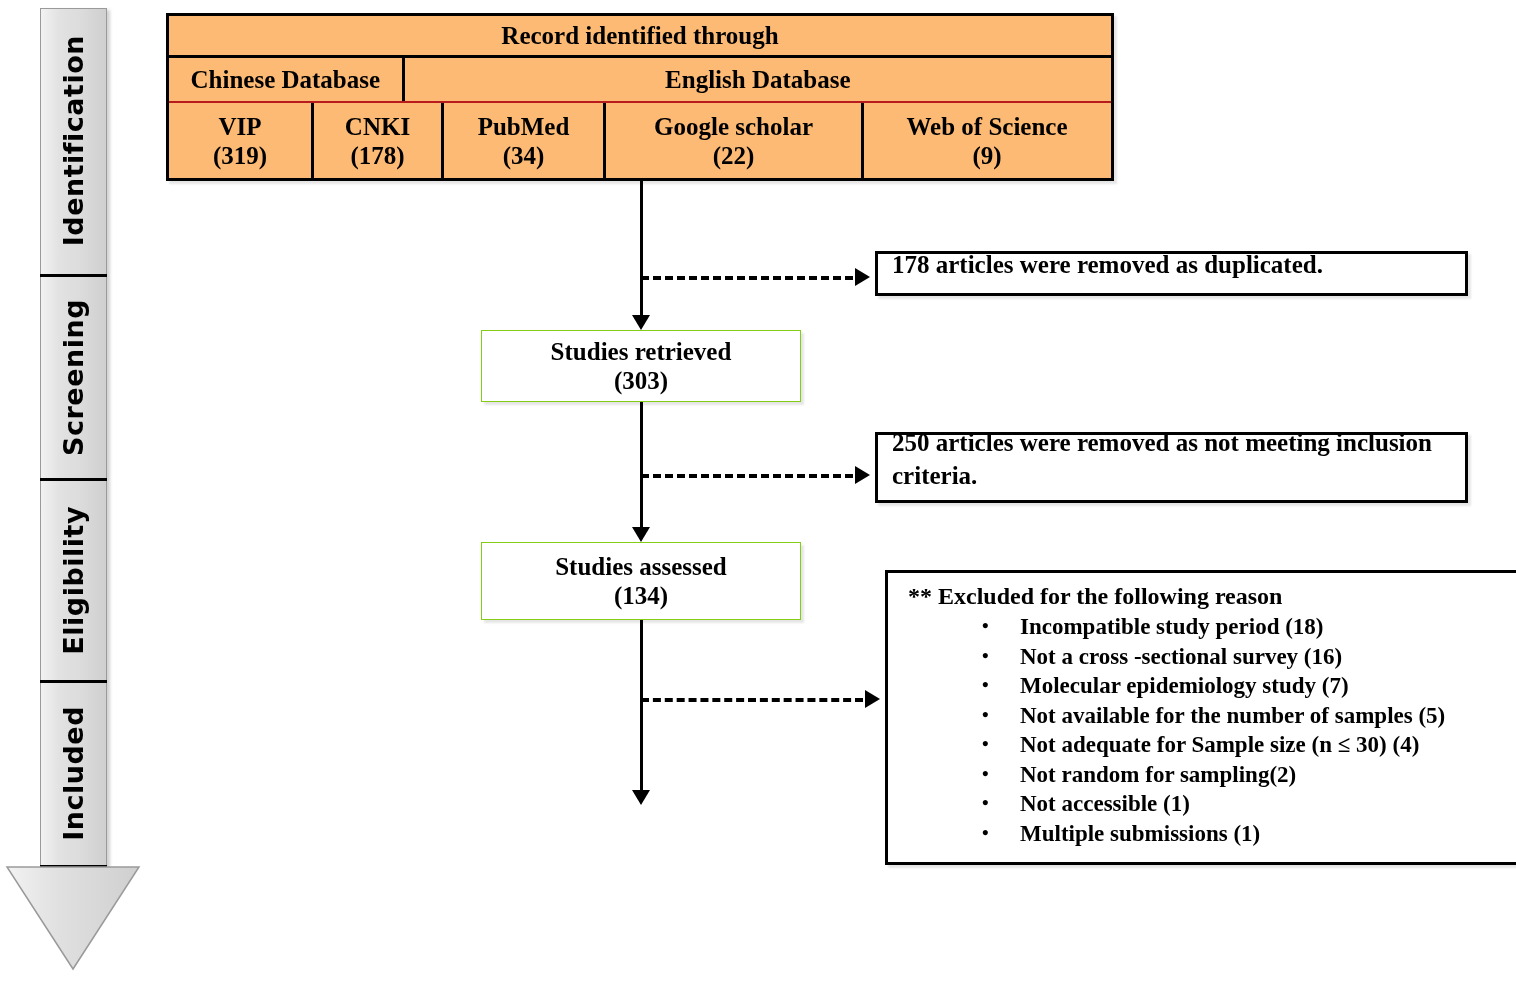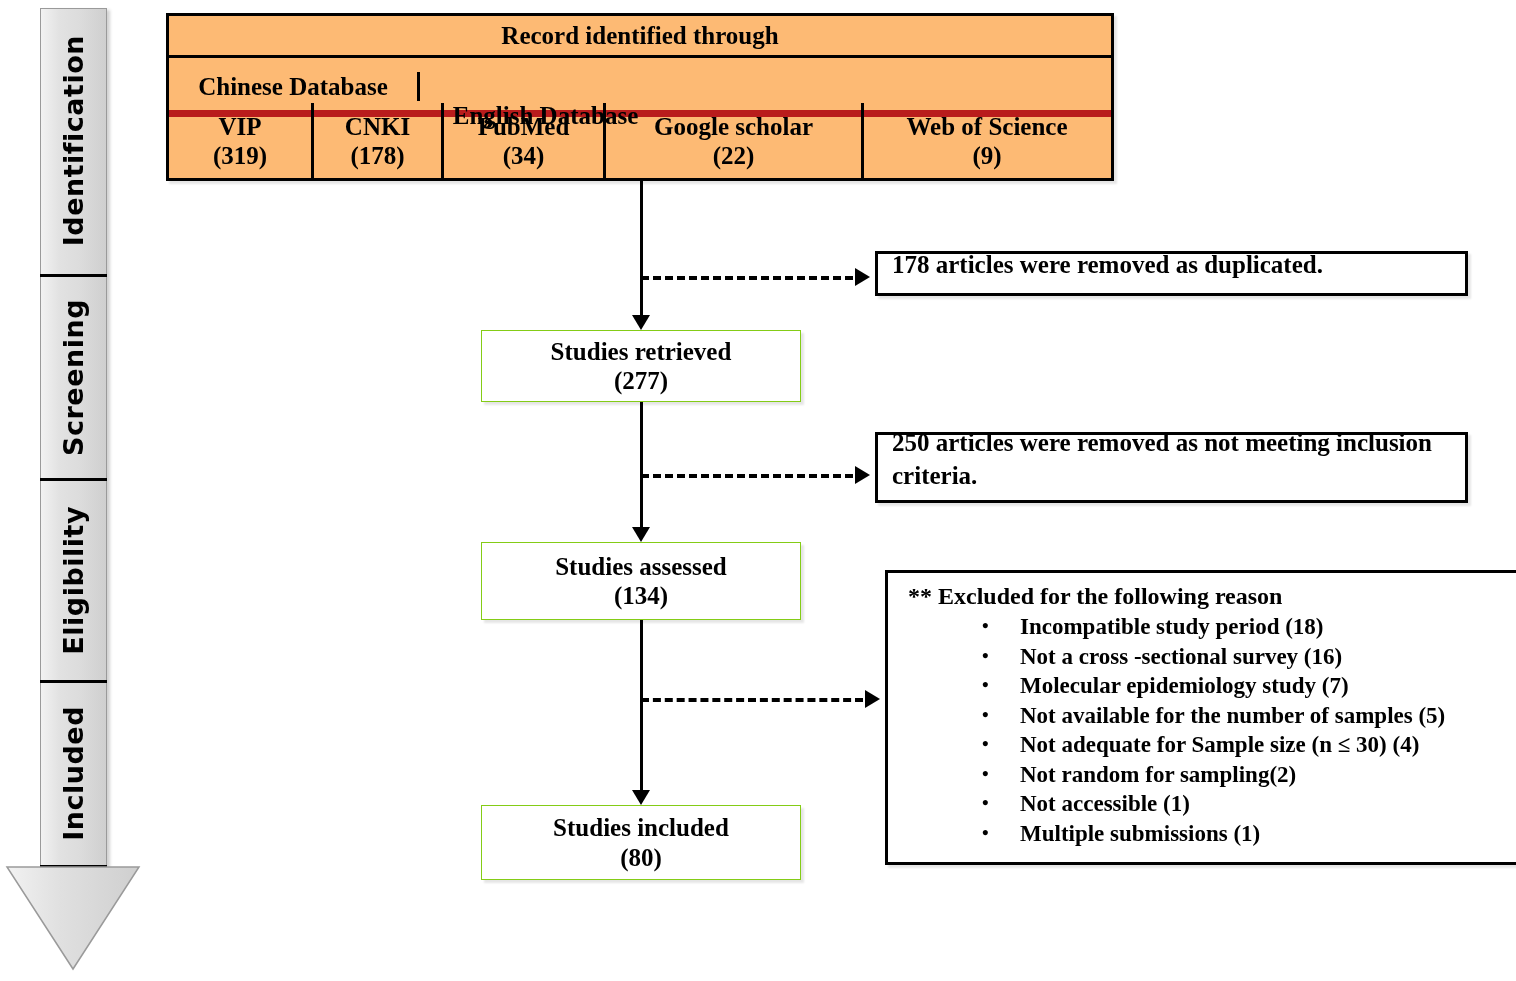"Chinese Database" #tbl-row-2 { border-bottom: 7px solid #b91c1c -> 2px solid #b91c1c; flex-direction: column -> none; top: 56px -> 42px }
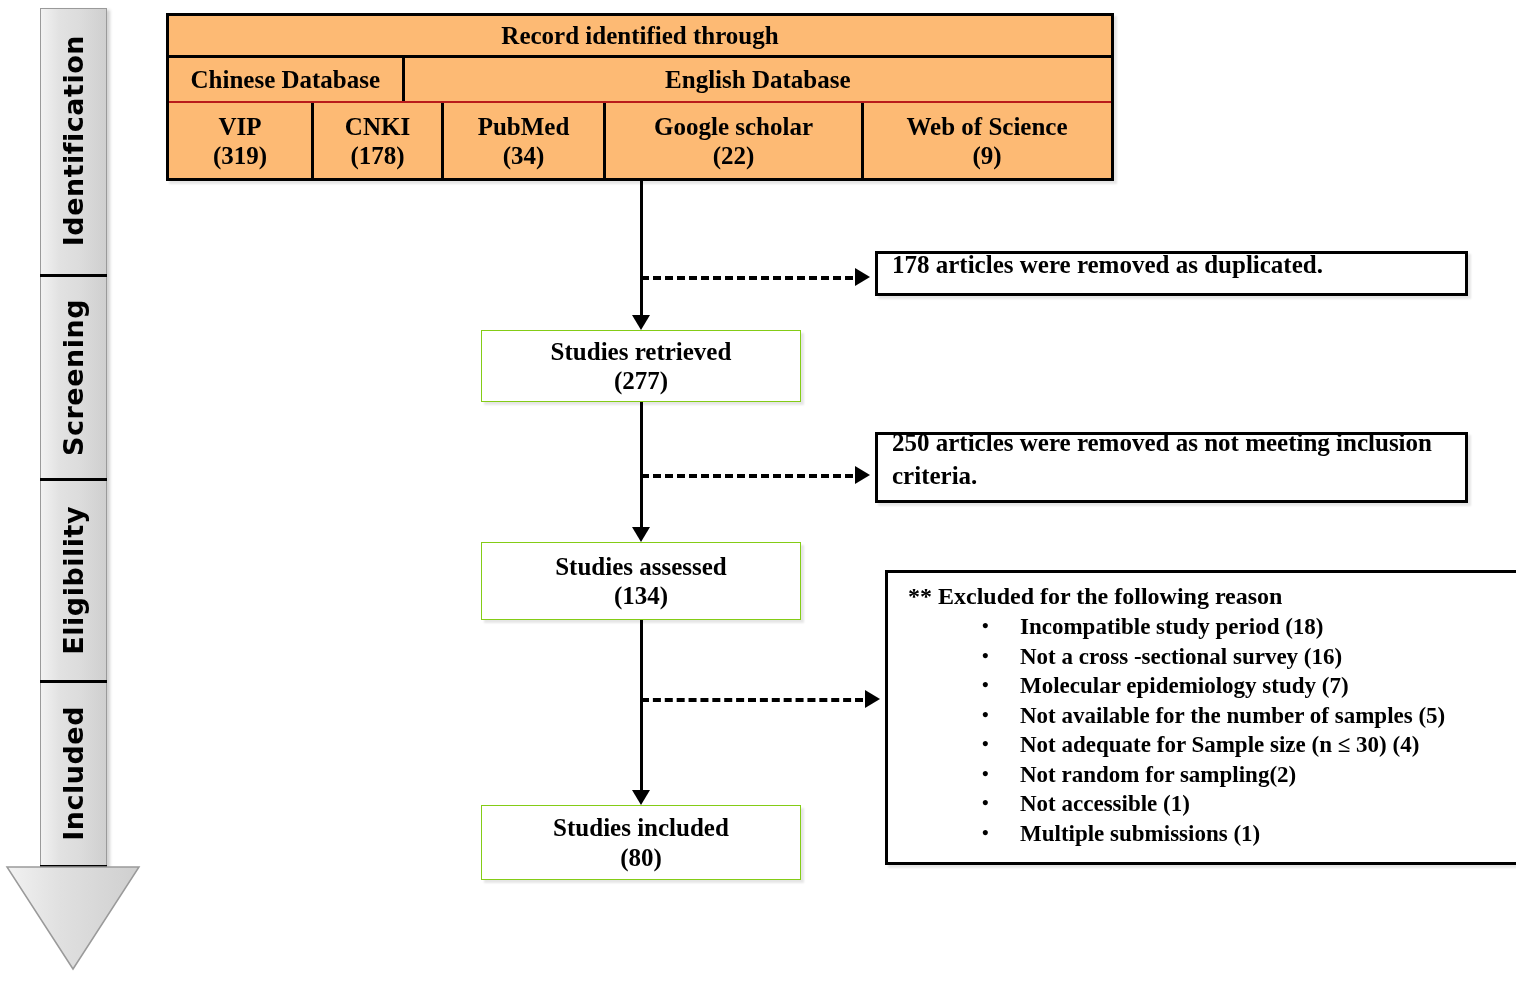"(277)" span.box-text { text: 277 -> 303 }
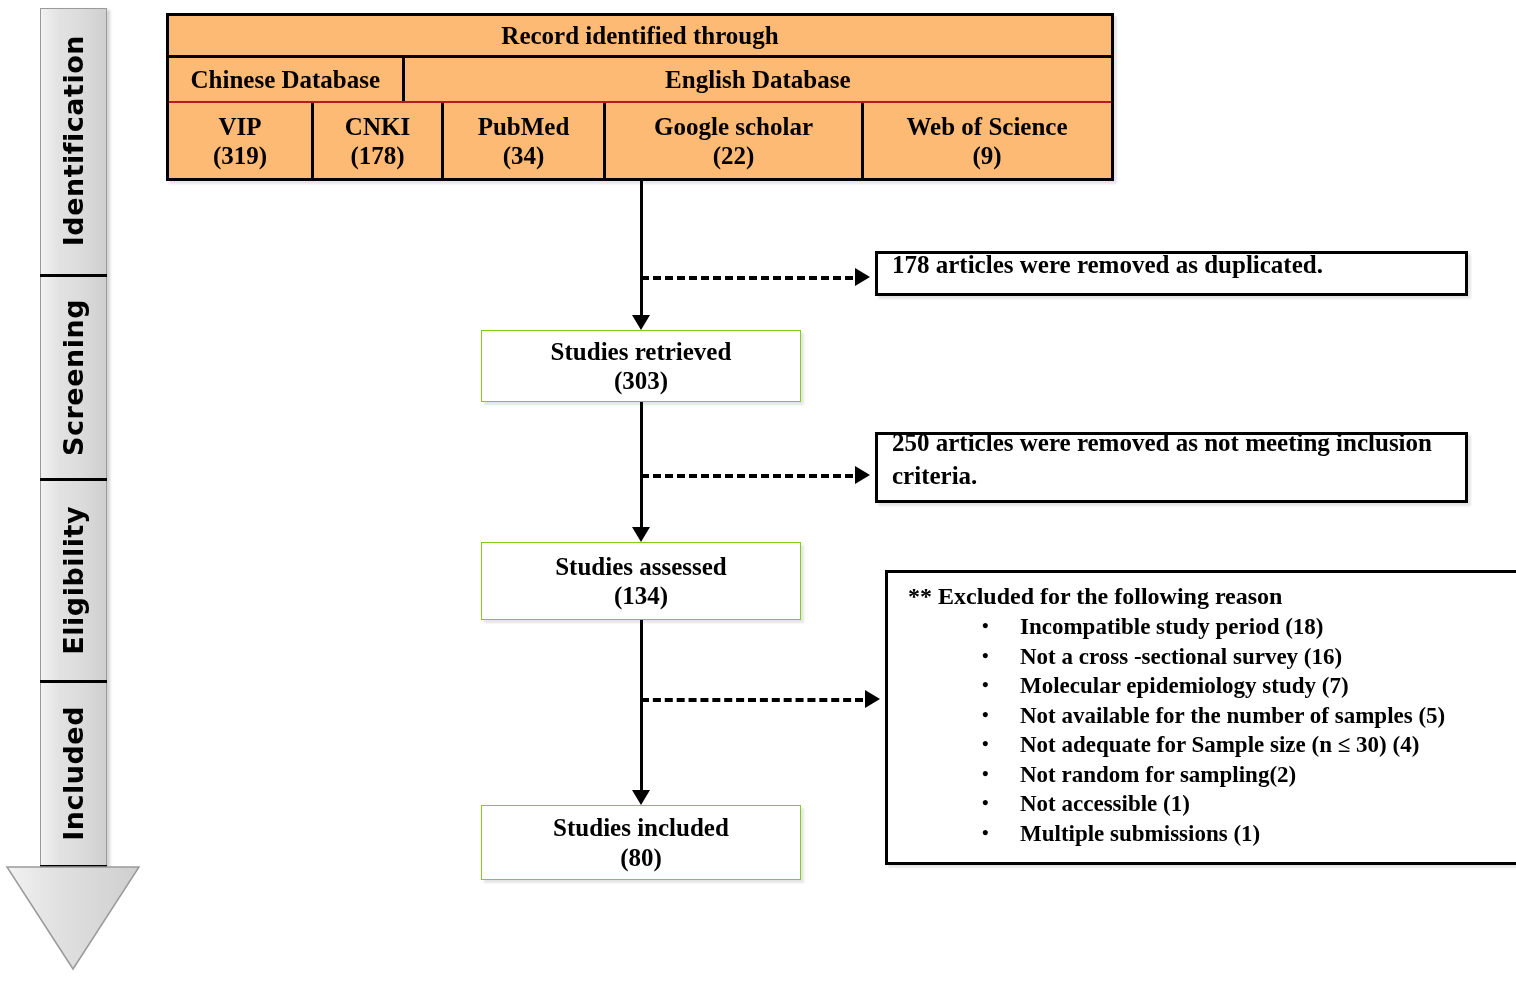"Studies included" div.box { html: <div> <span>Studies included</span> <span>(80)</span> </div> -> none }
